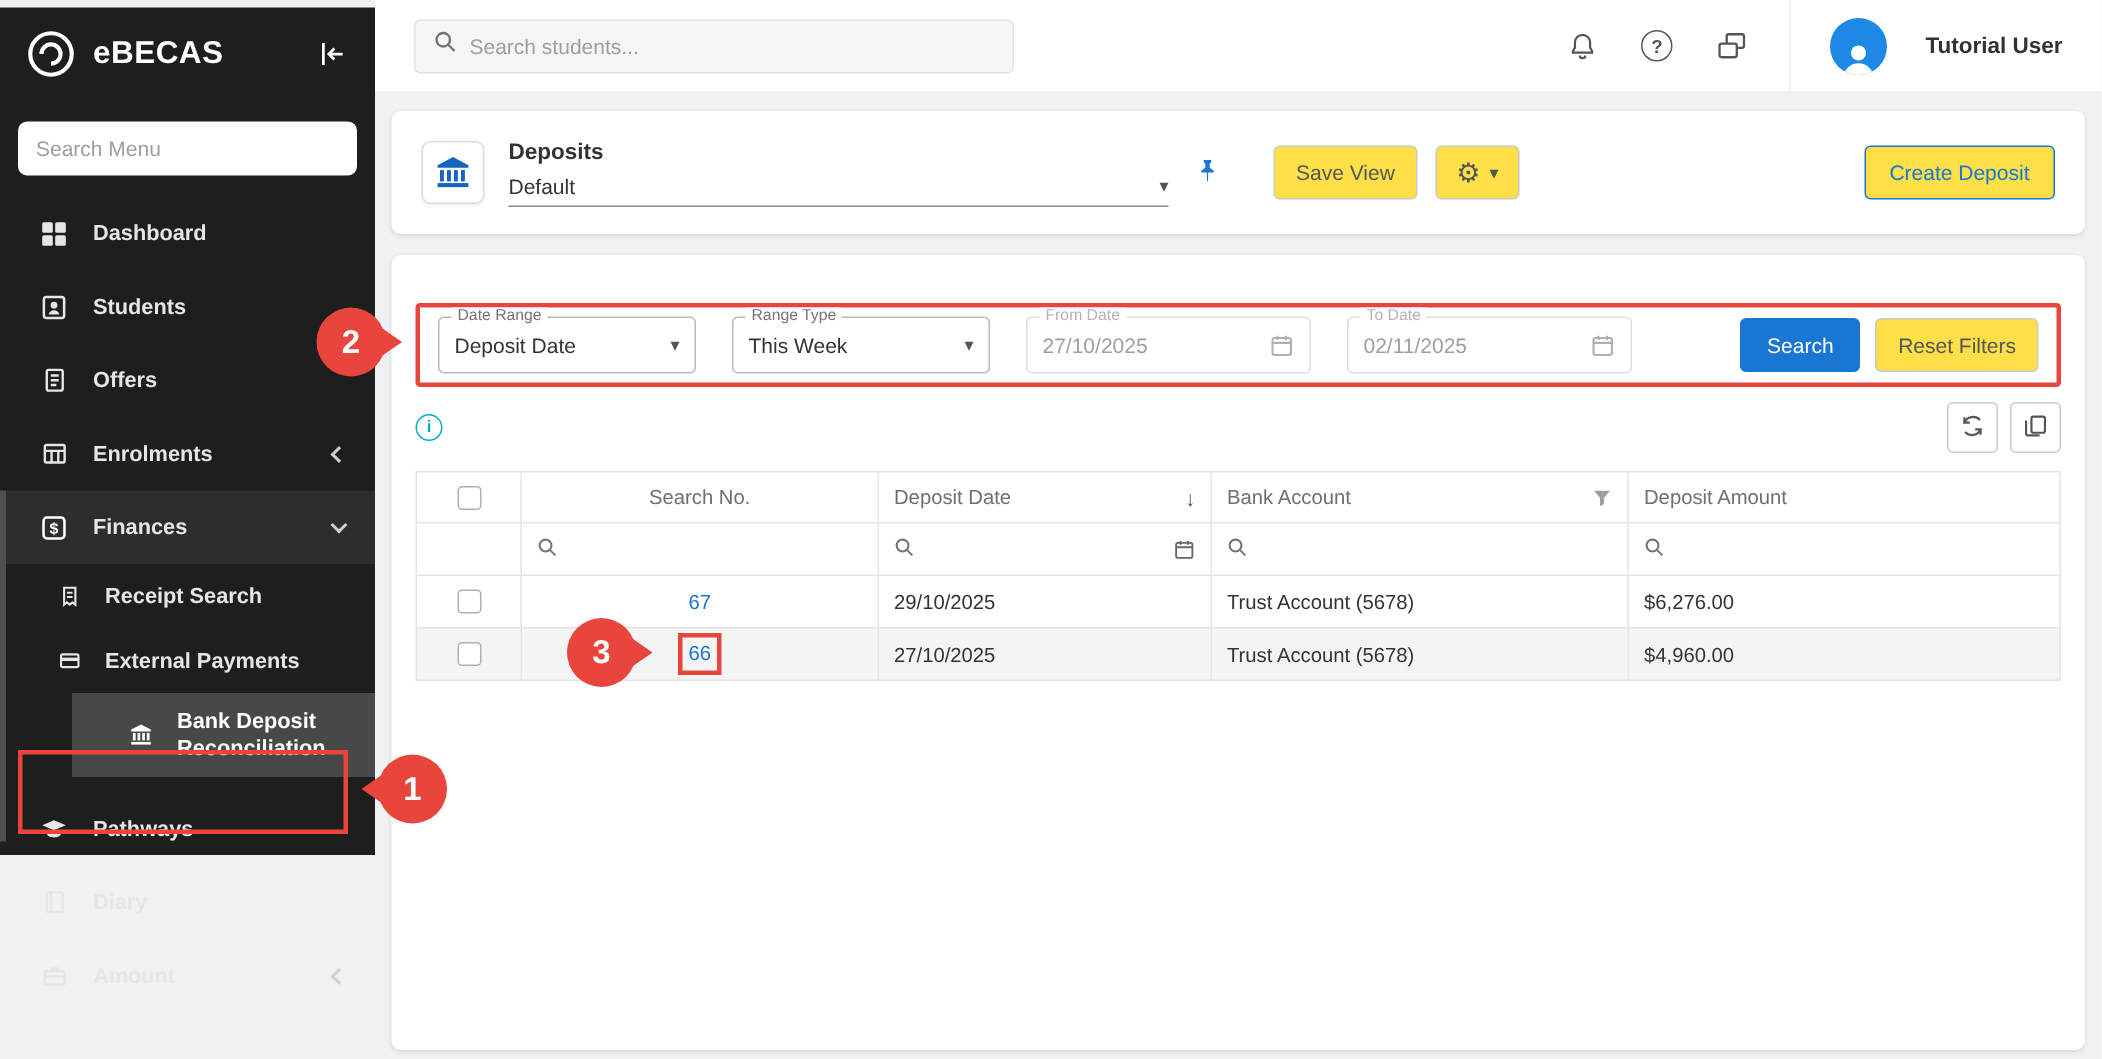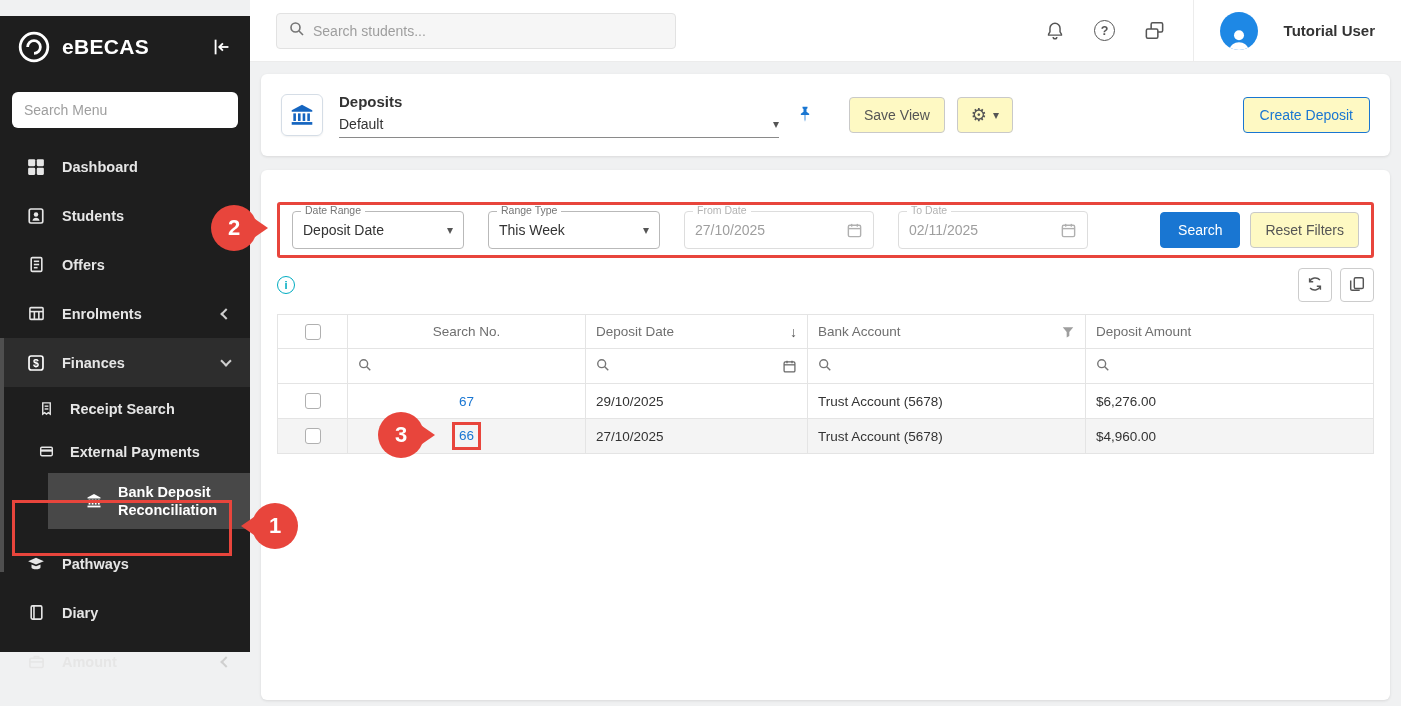"eBECAS" .sidebar { height: 636px -> 565px; top: 16px -> 5px }
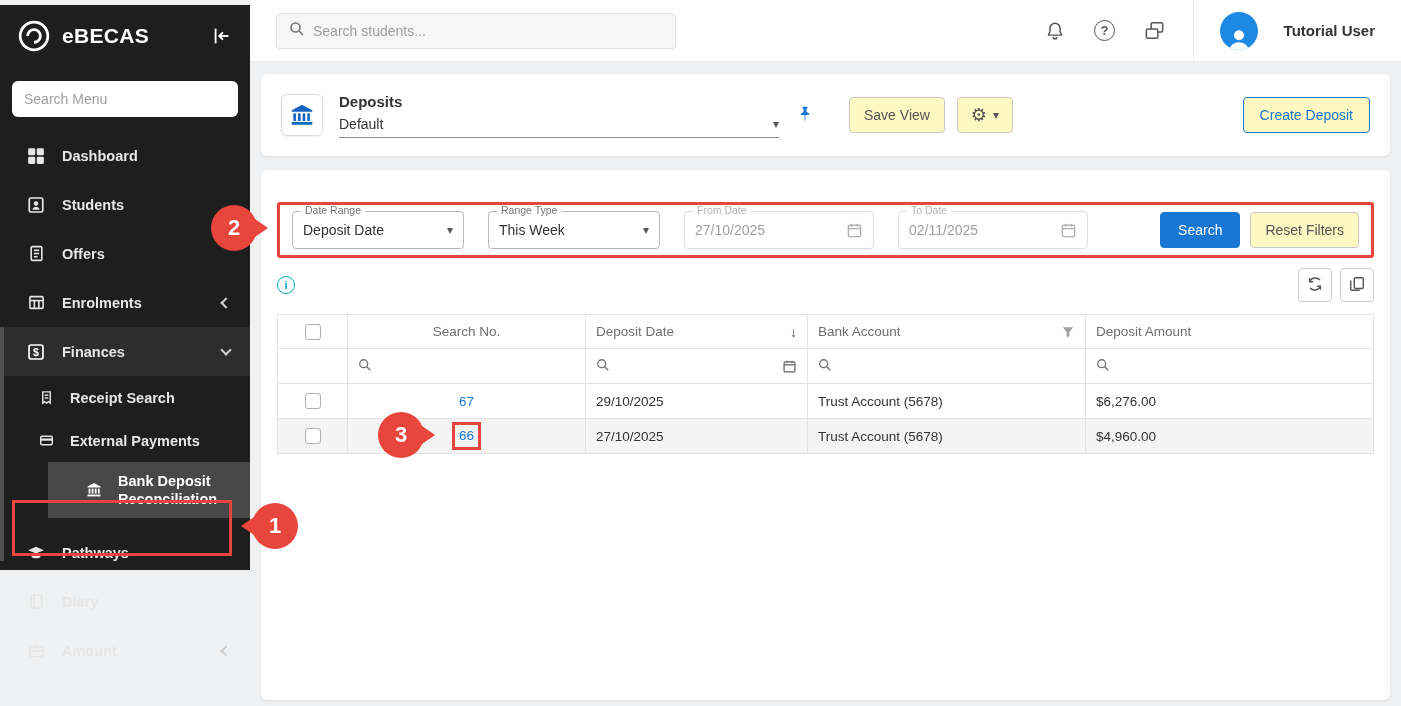"Save View" .btn { background: #fef9c3 -> #fde047 }
